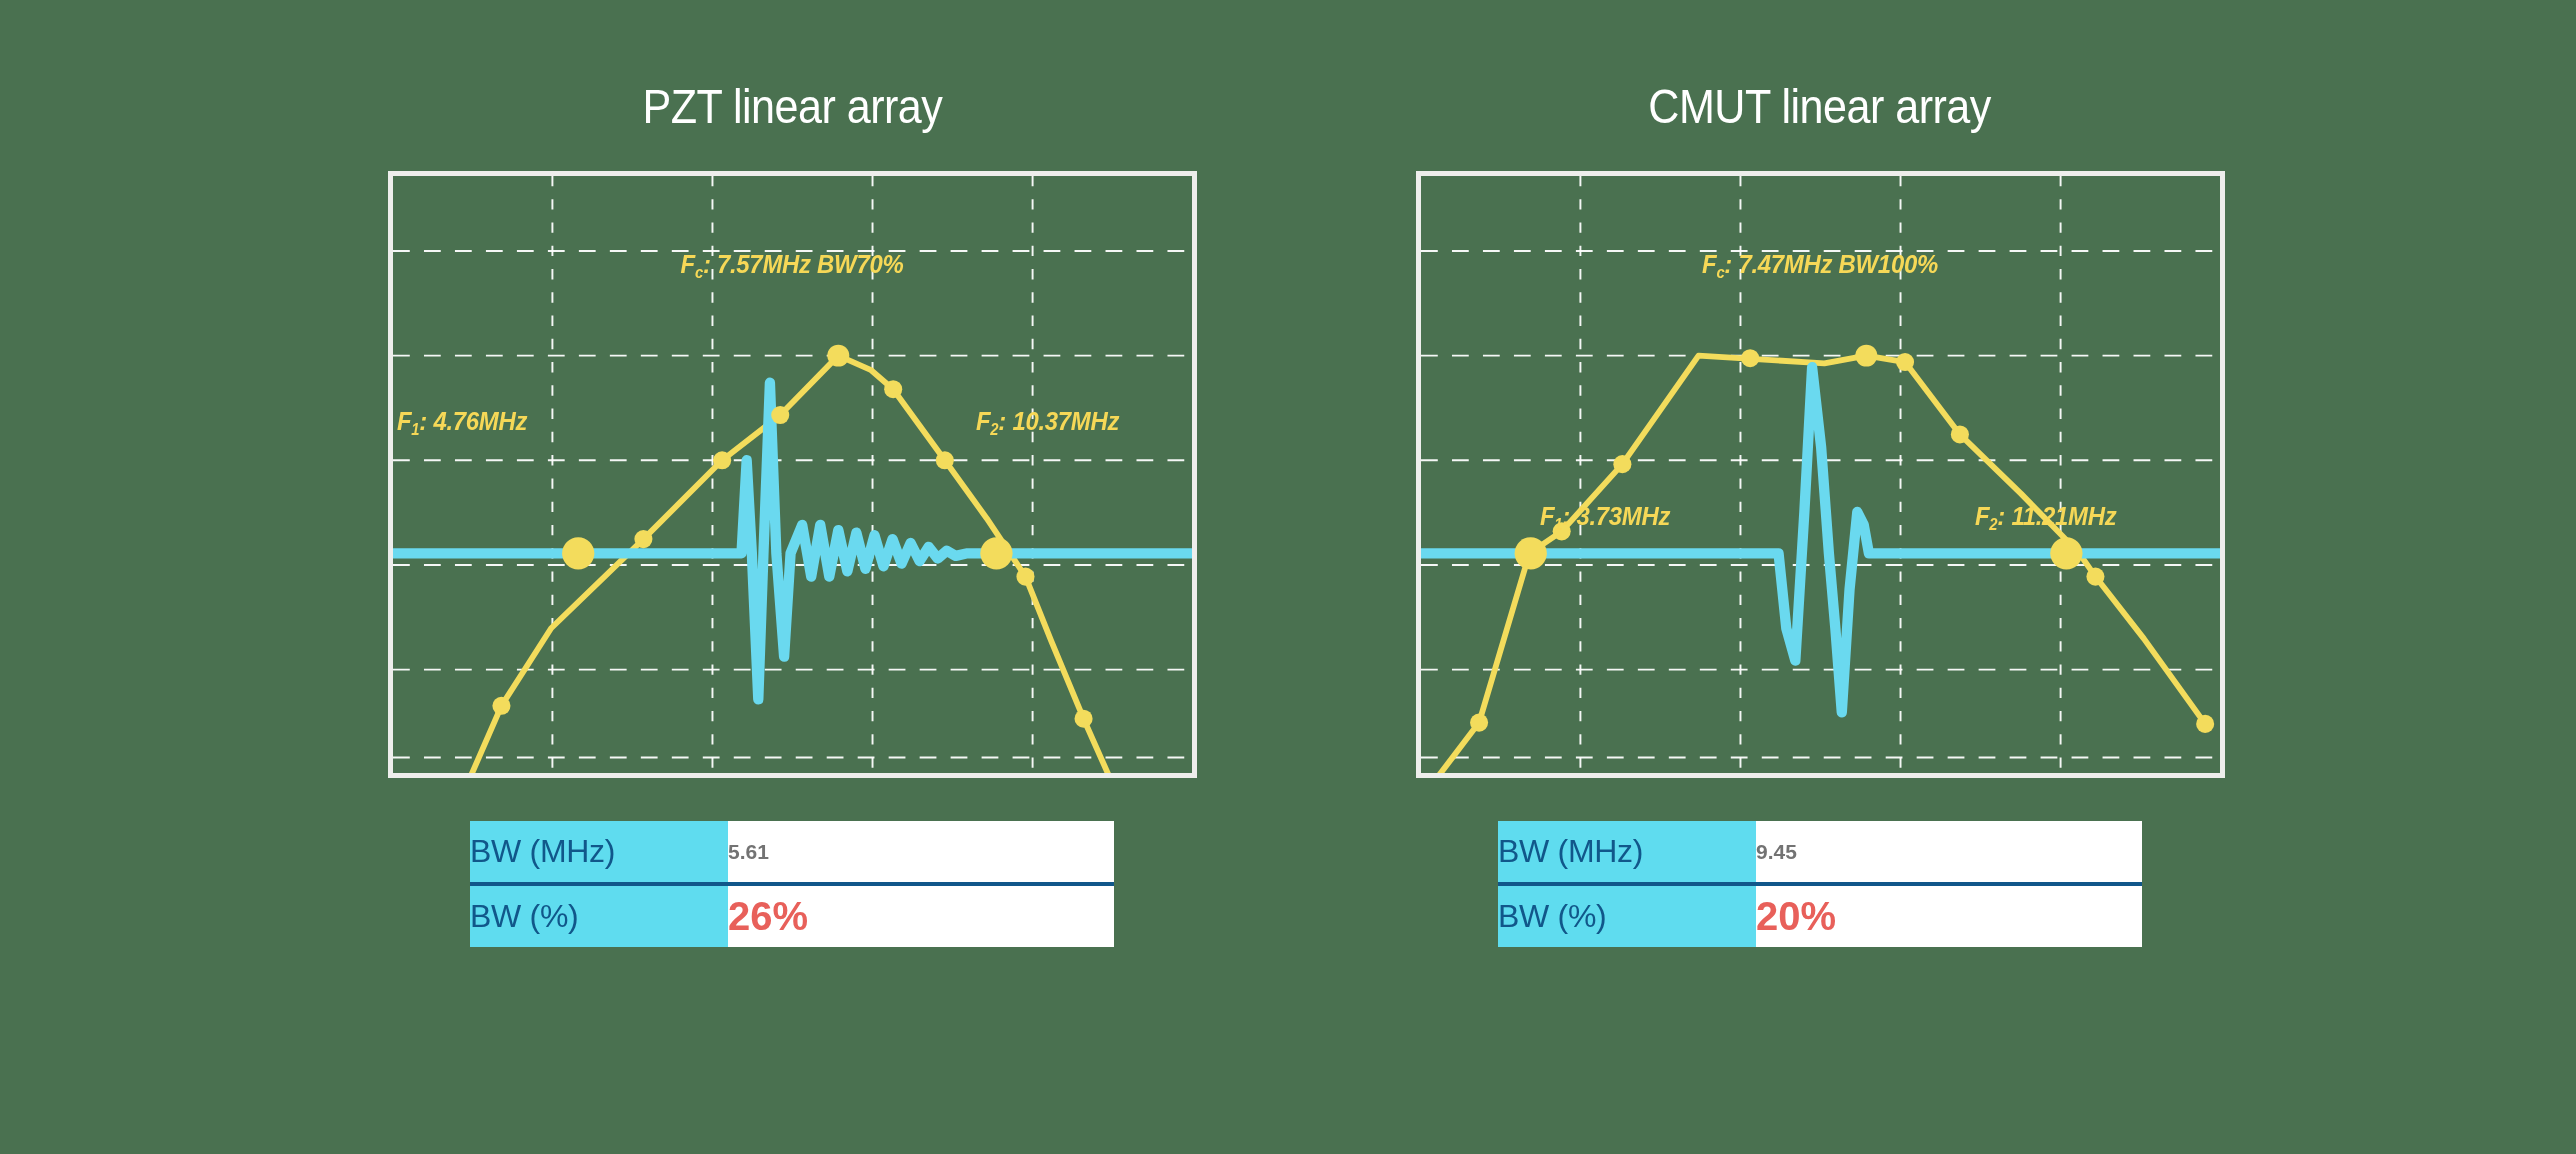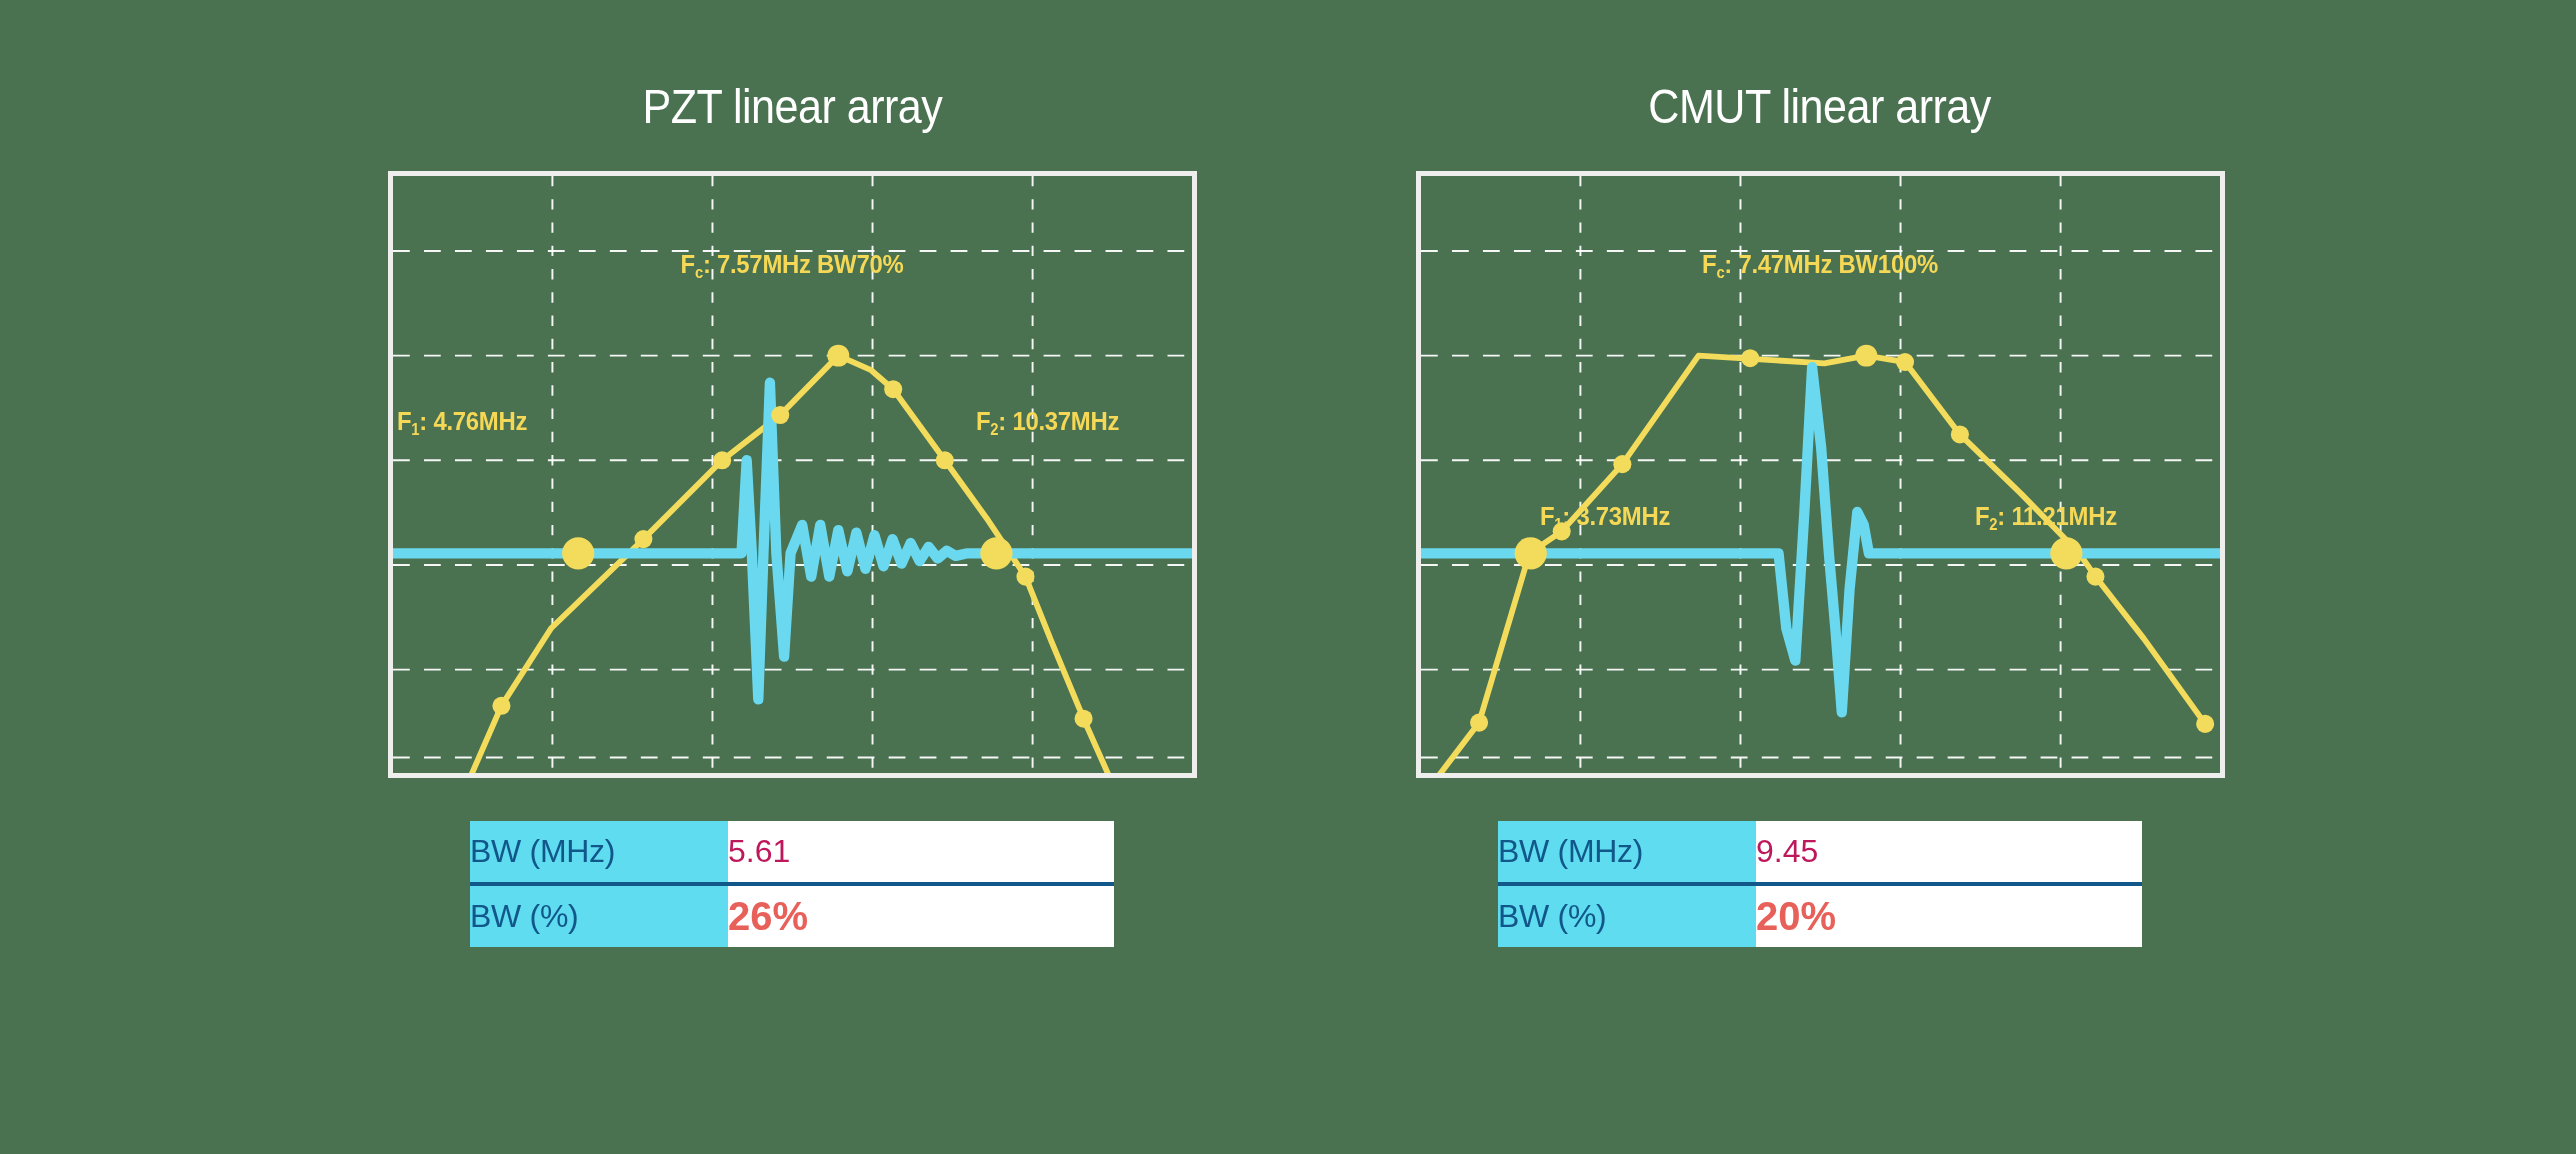"Fc: 7.57MHz BW70%" .chart-frame { font-style: none -> italic }
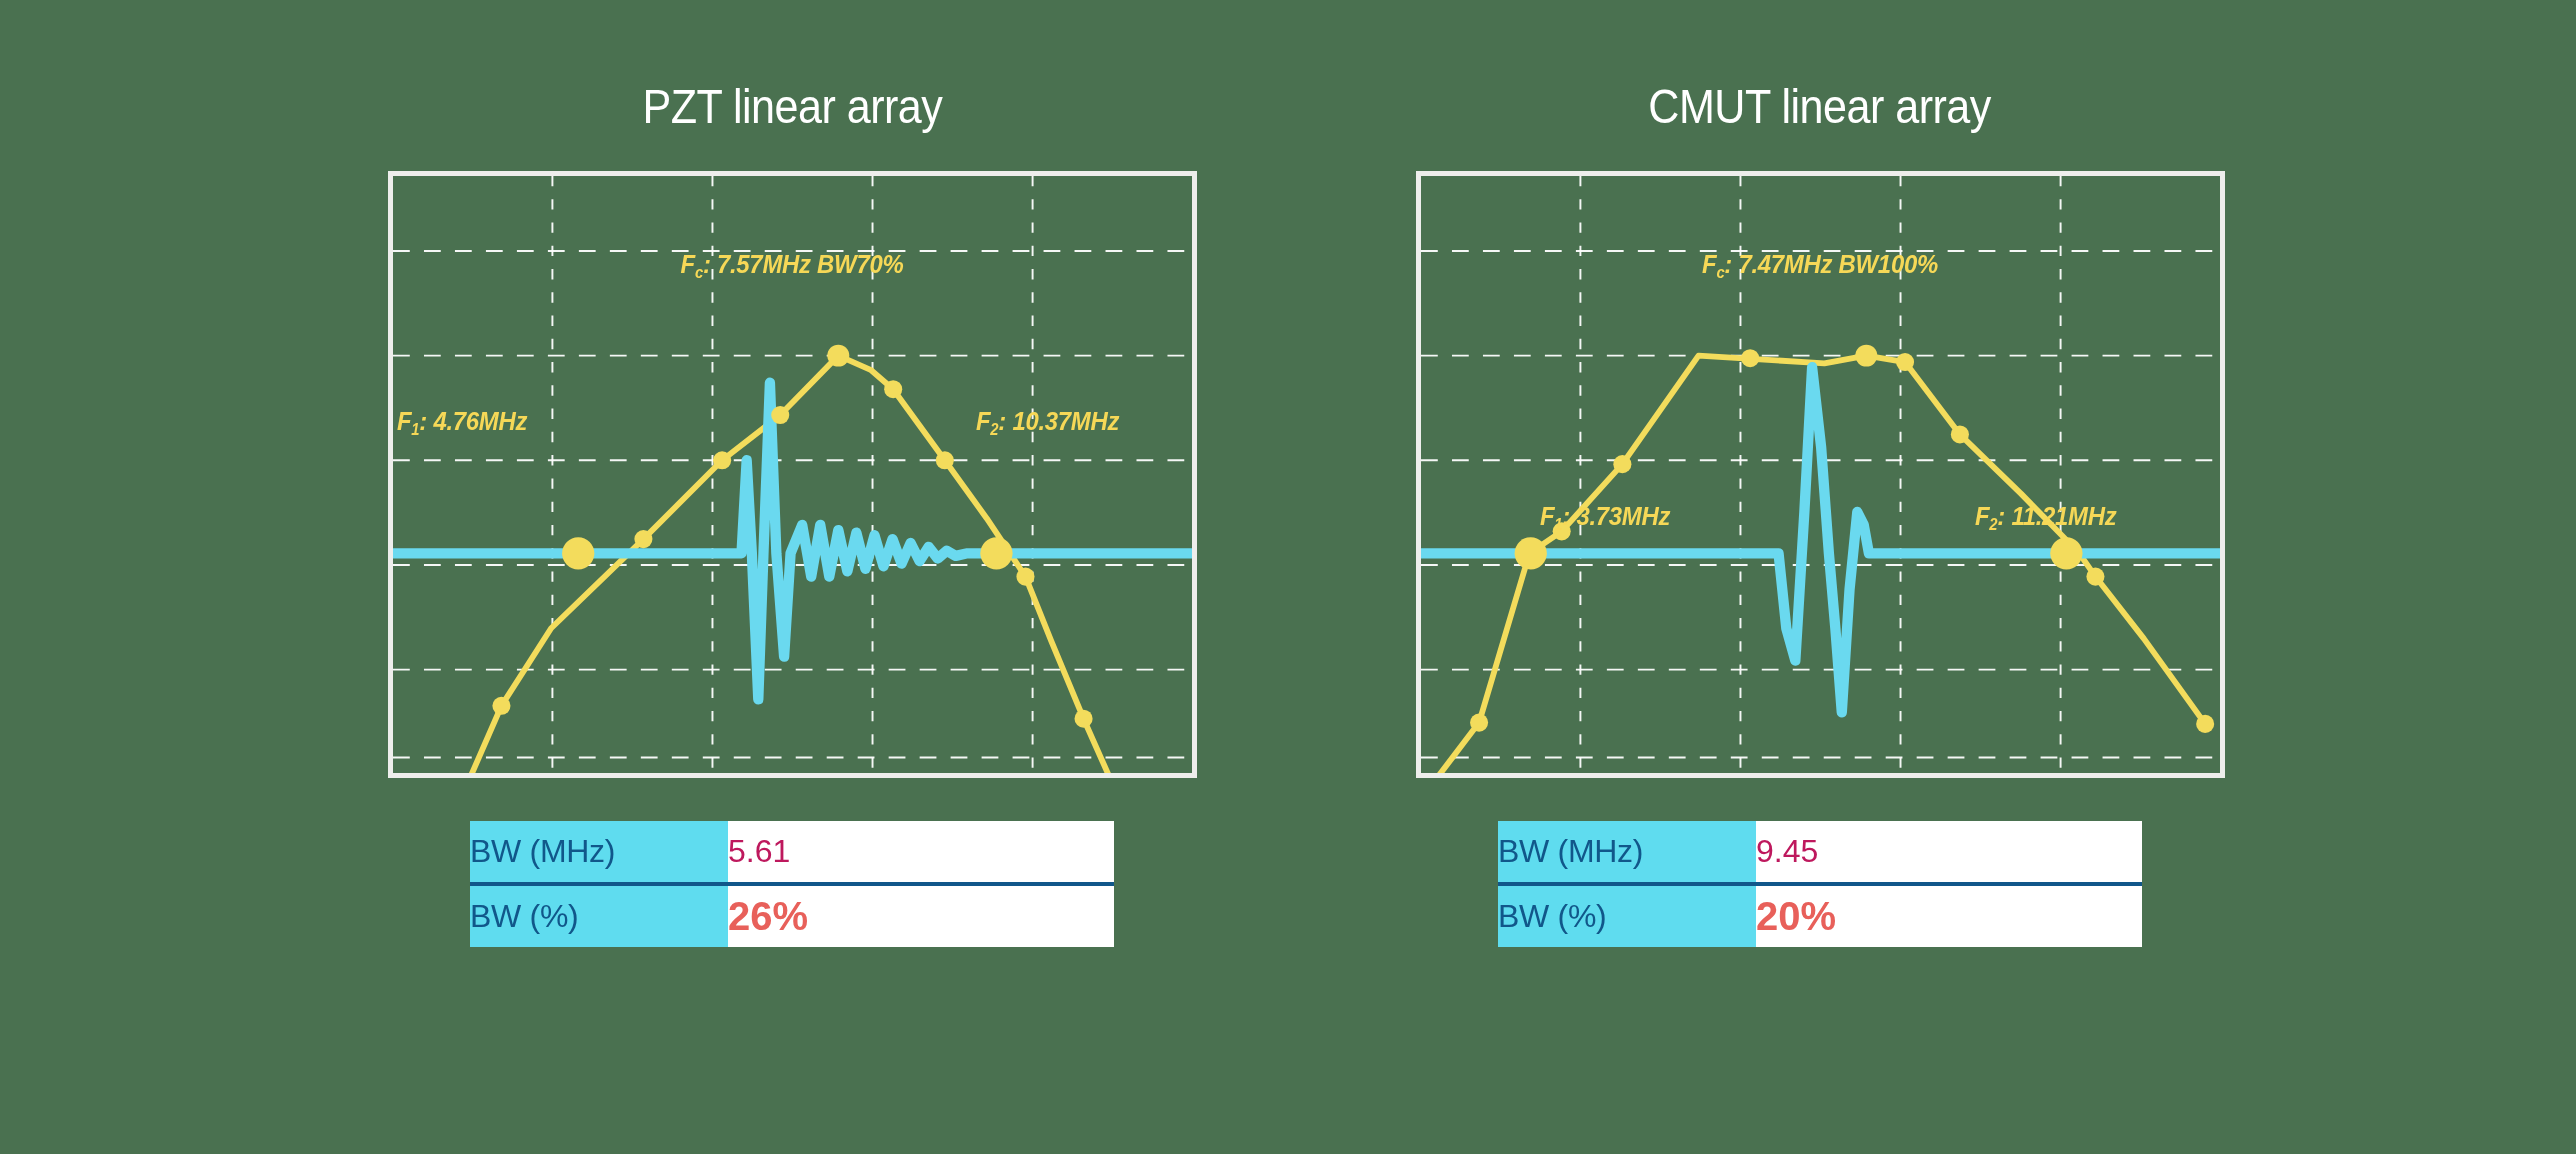"5.61" .bw-table .val { color: #be185d -> #737373; font-size: 32px -> 21px; font-weight: 400 -> 700 }
